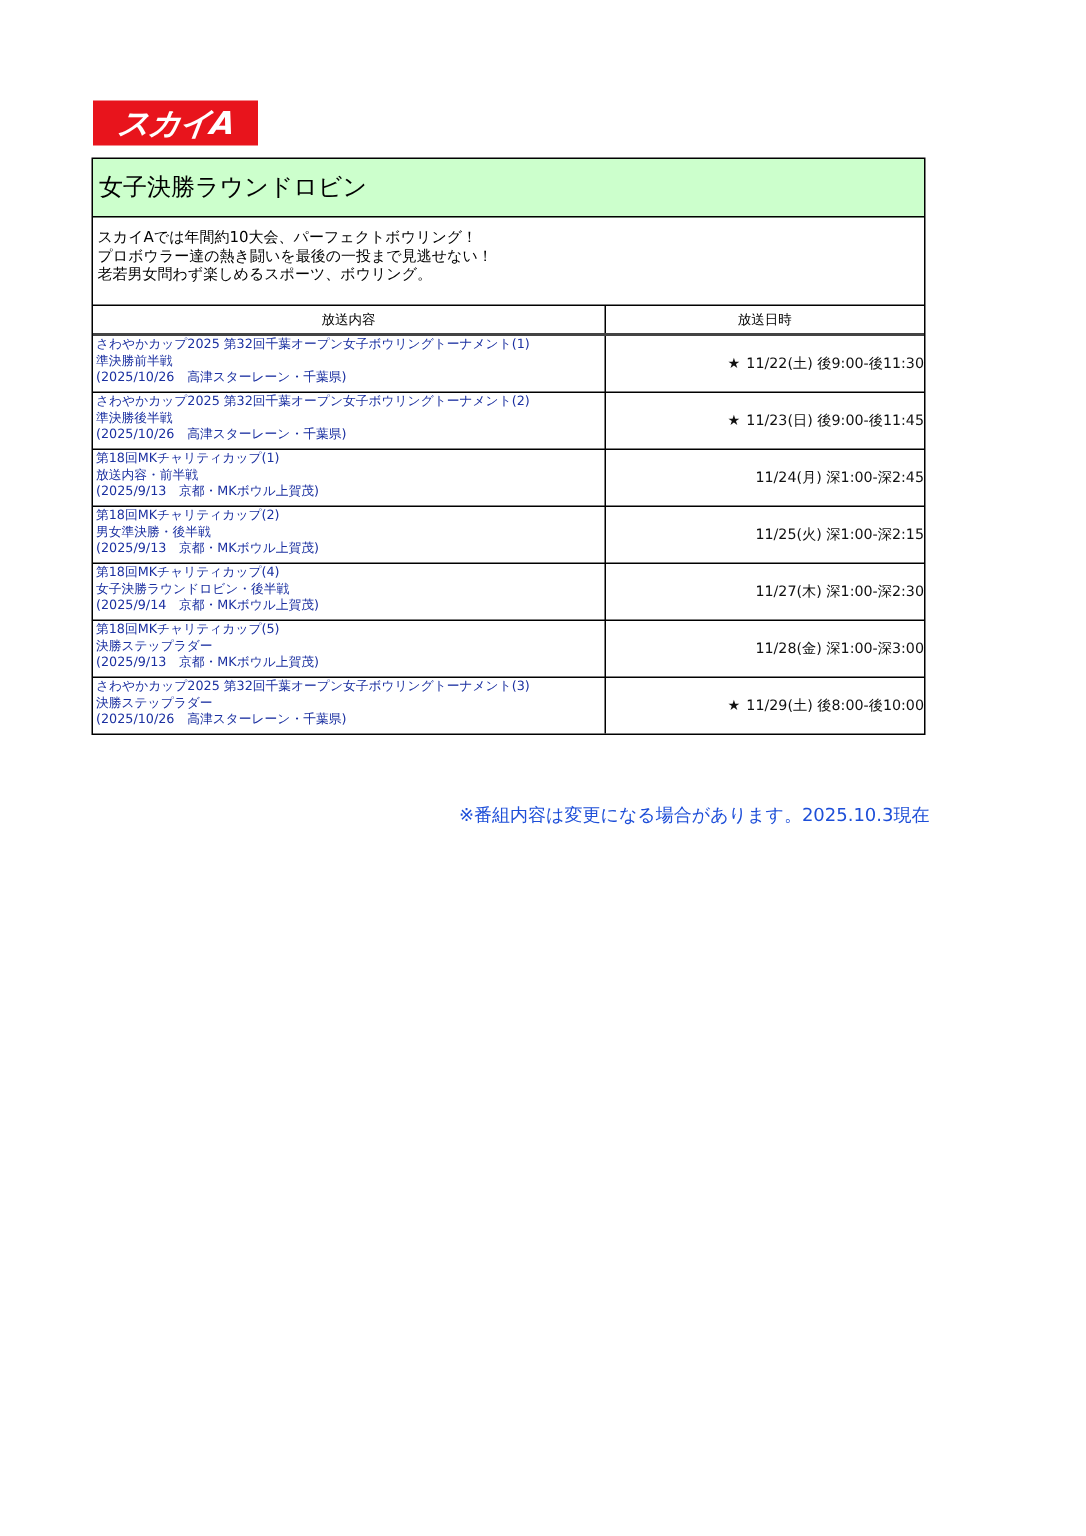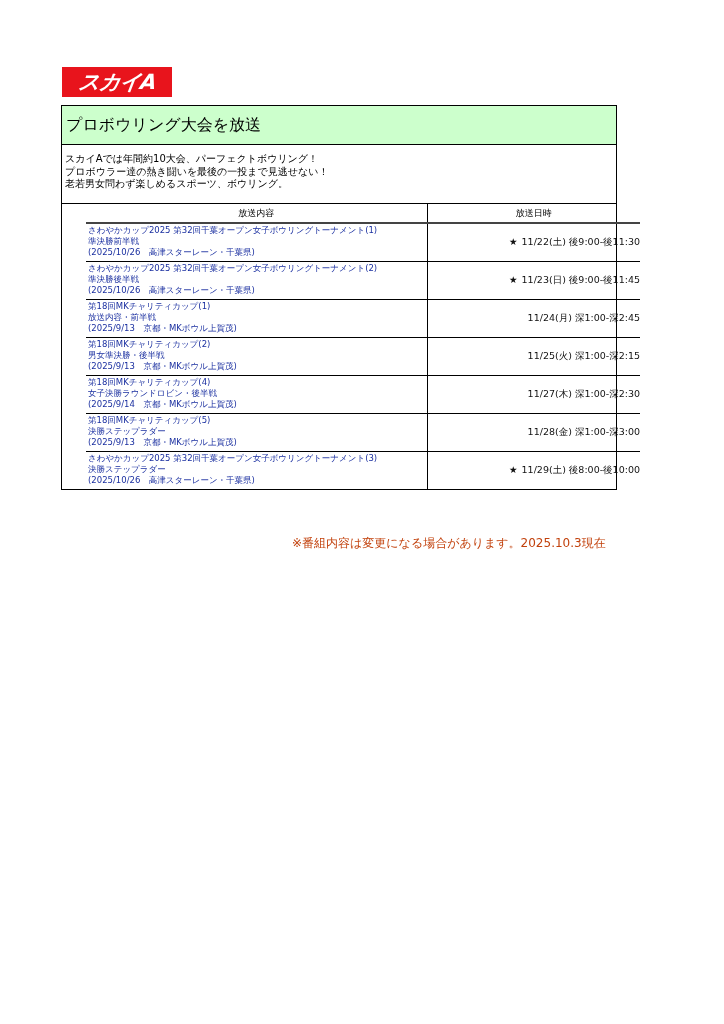"プロボウリング大会を放送" div.title-row { text: プロボウリング大会を放送 -> 女子決勝ラウンドロビン }
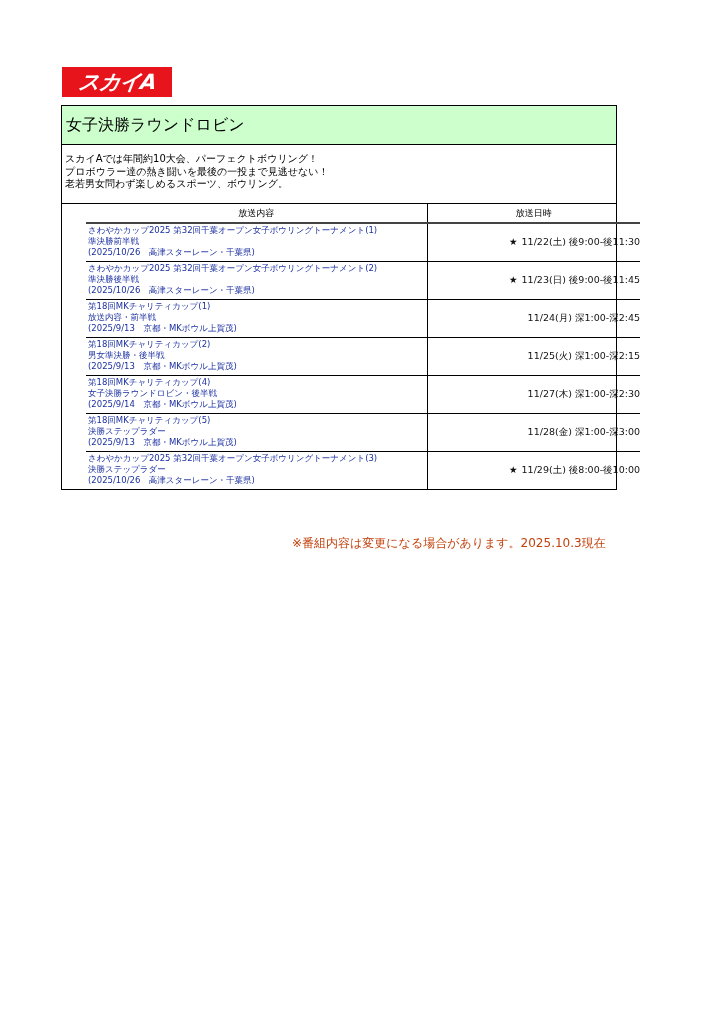"放送内容" table { margin-left: 24px -> none }
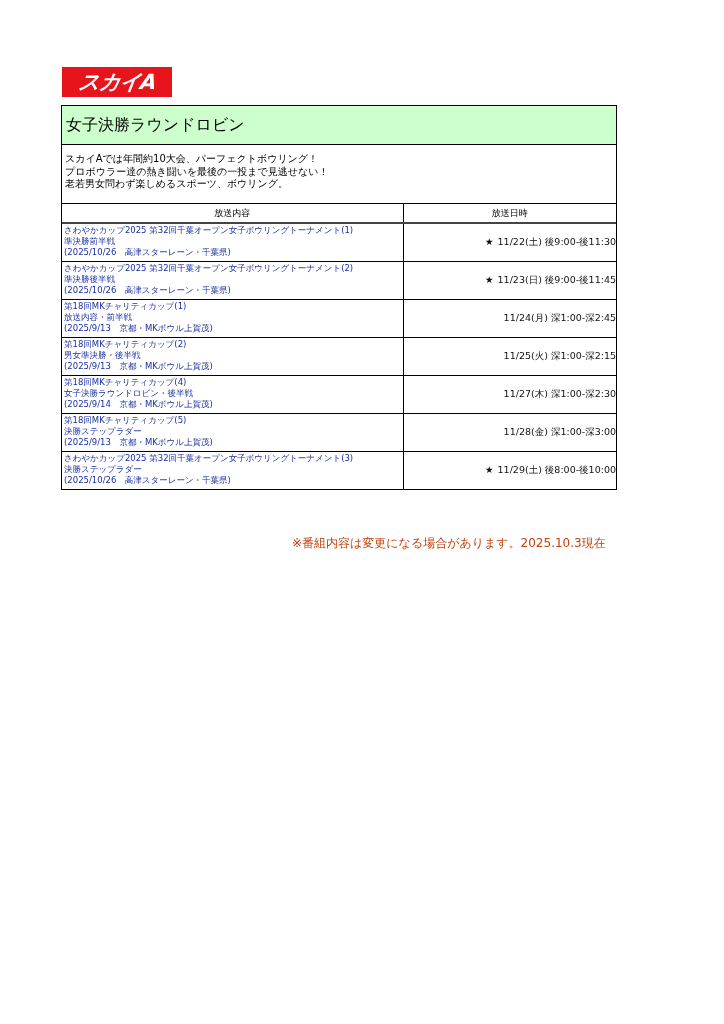"※番組内容は変更になる場合があります。2025.10.3現在" .note { color: #c2410c -> #1d4ed8; left: 292px -> 306px }
